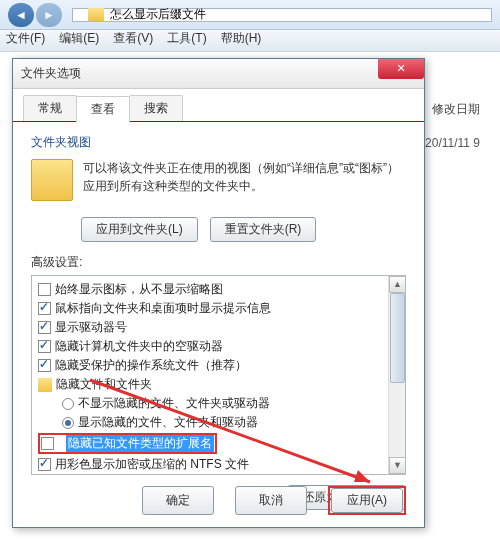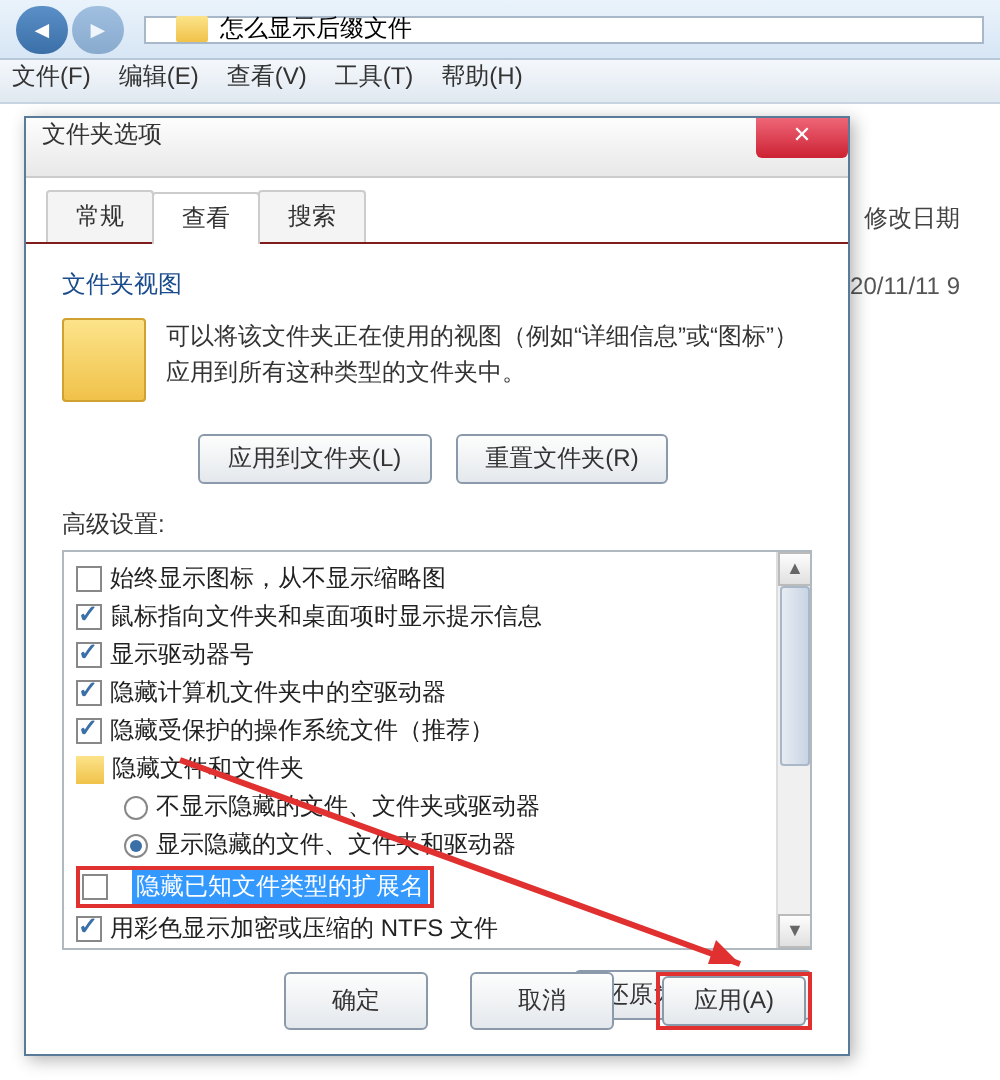"文件夹选项" .dlg-title { align-items: none -> center }
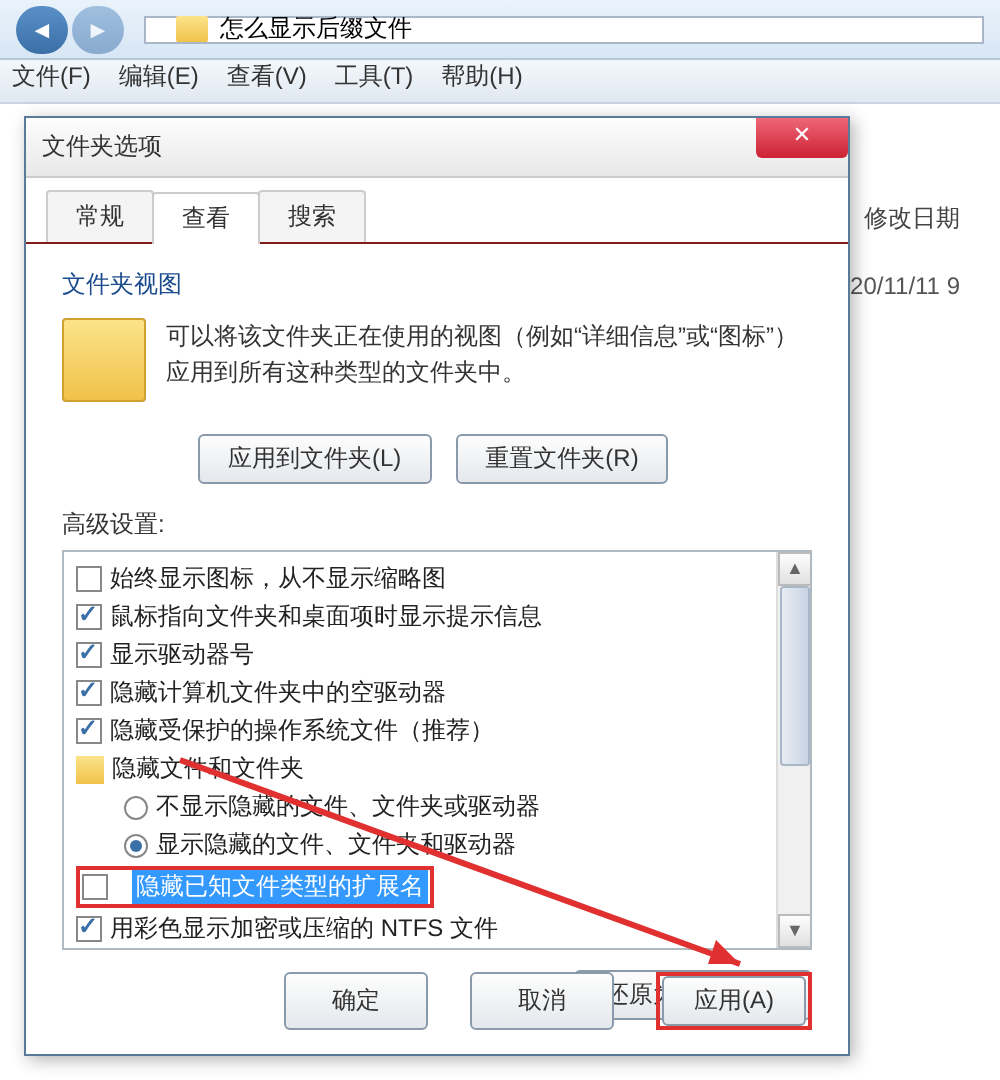"应用到文件夹(L)" .btn-row { margin: 8px 0 12px 68px -> 8px 0 12px 50px }
